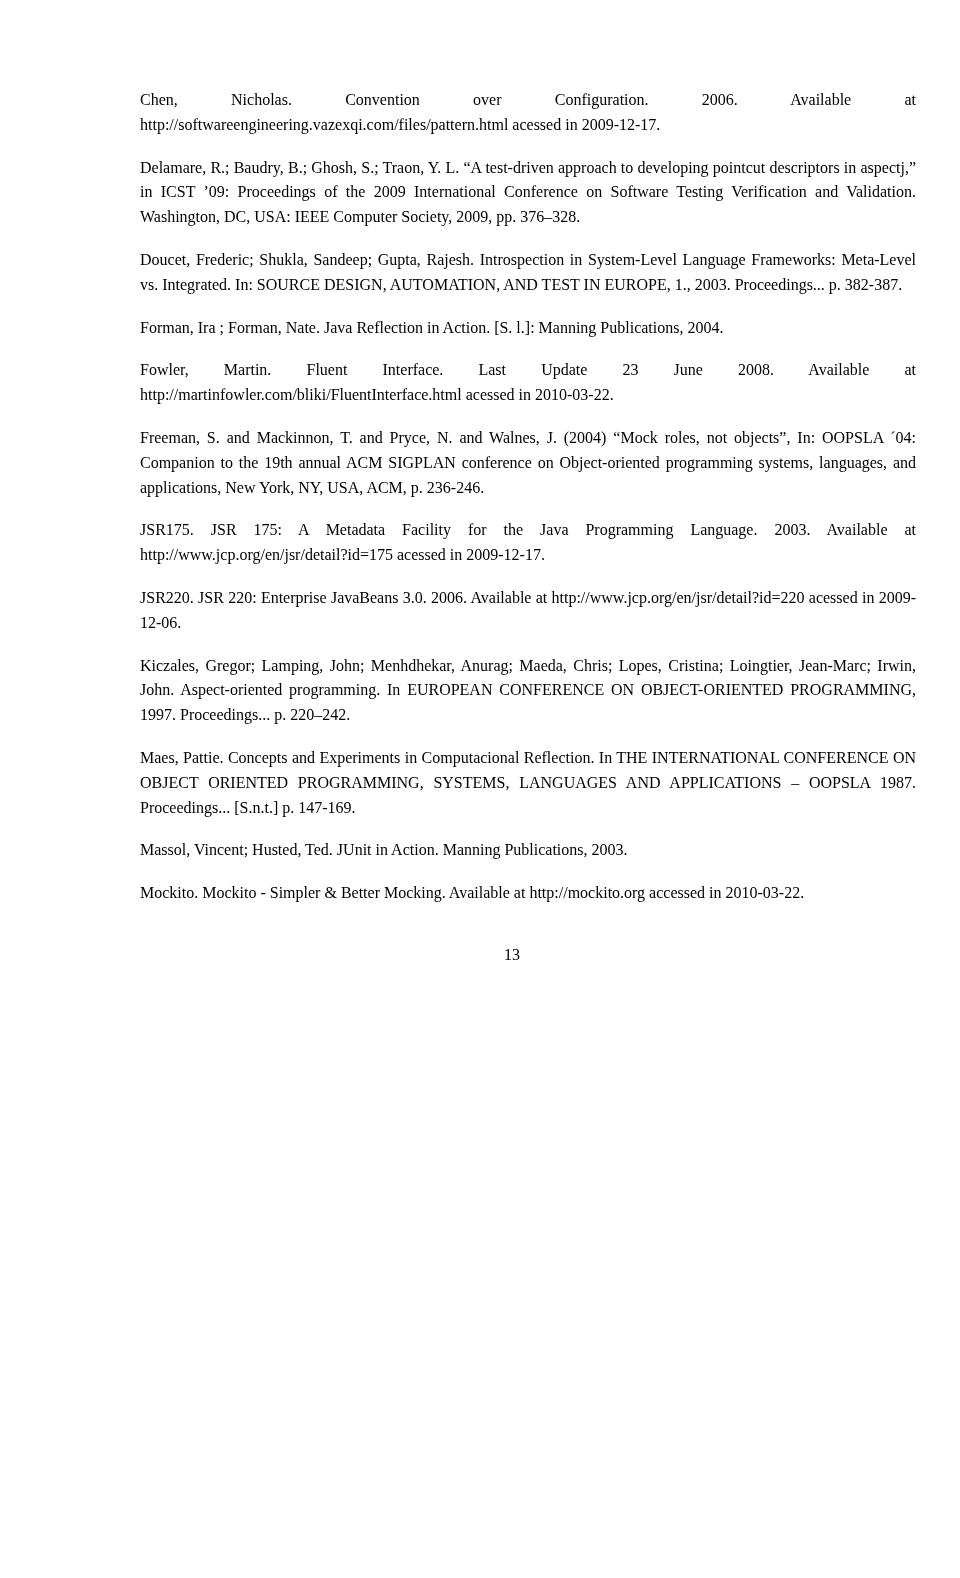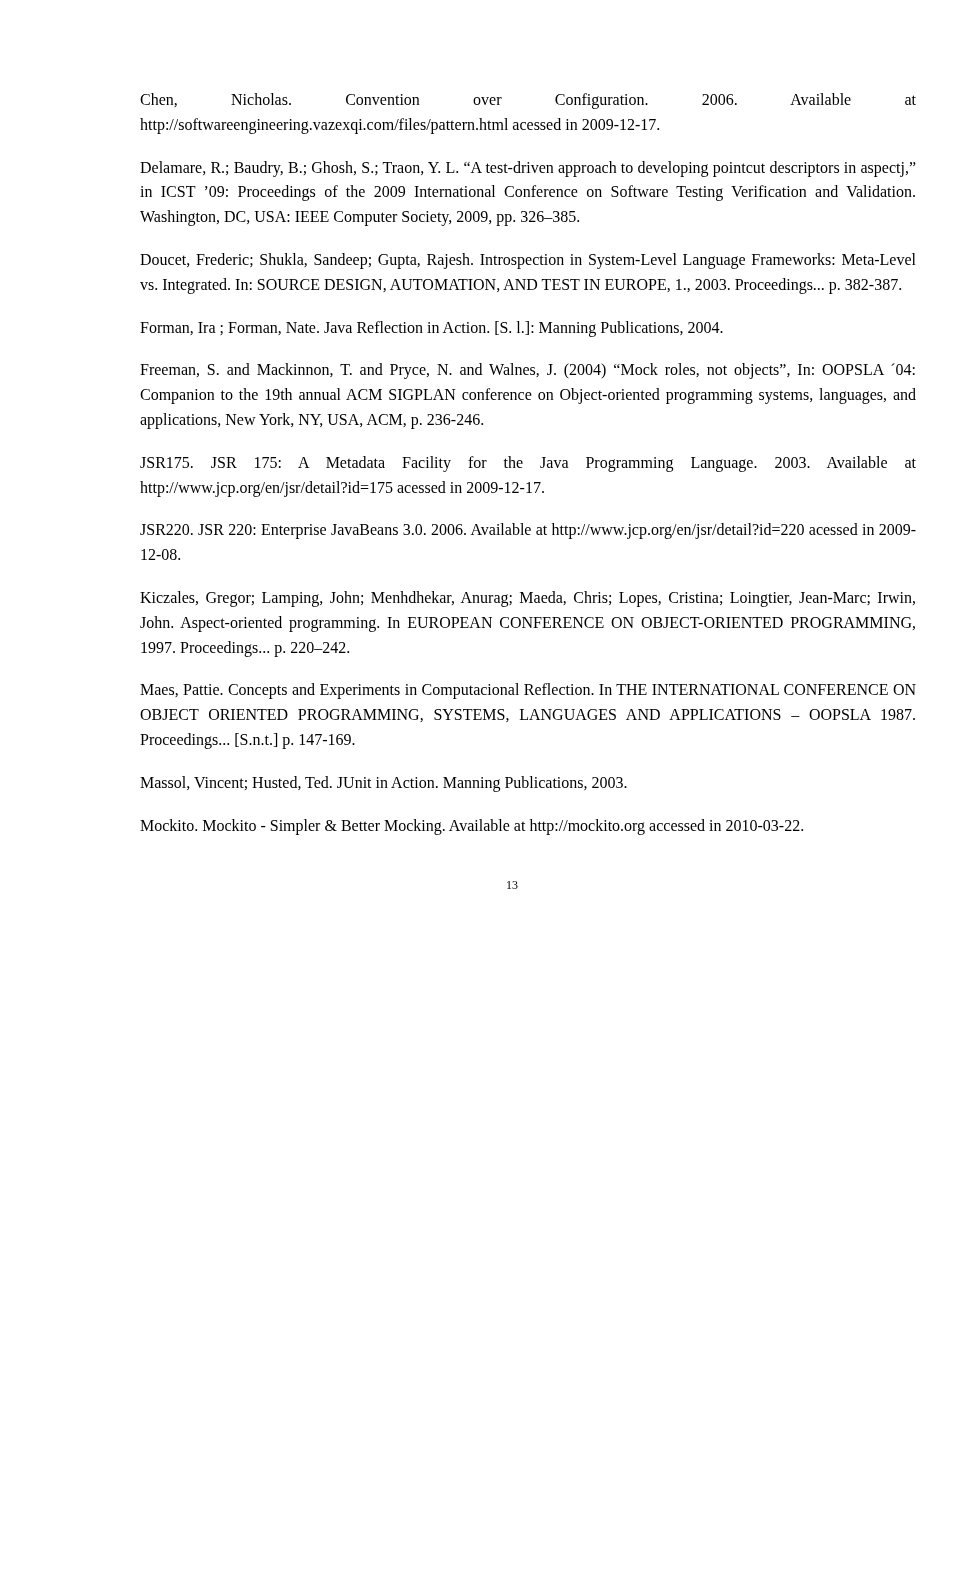"Delamare, R.; Baudry, B.; Ghosh," p { text: 326–385 -> 376–328 }
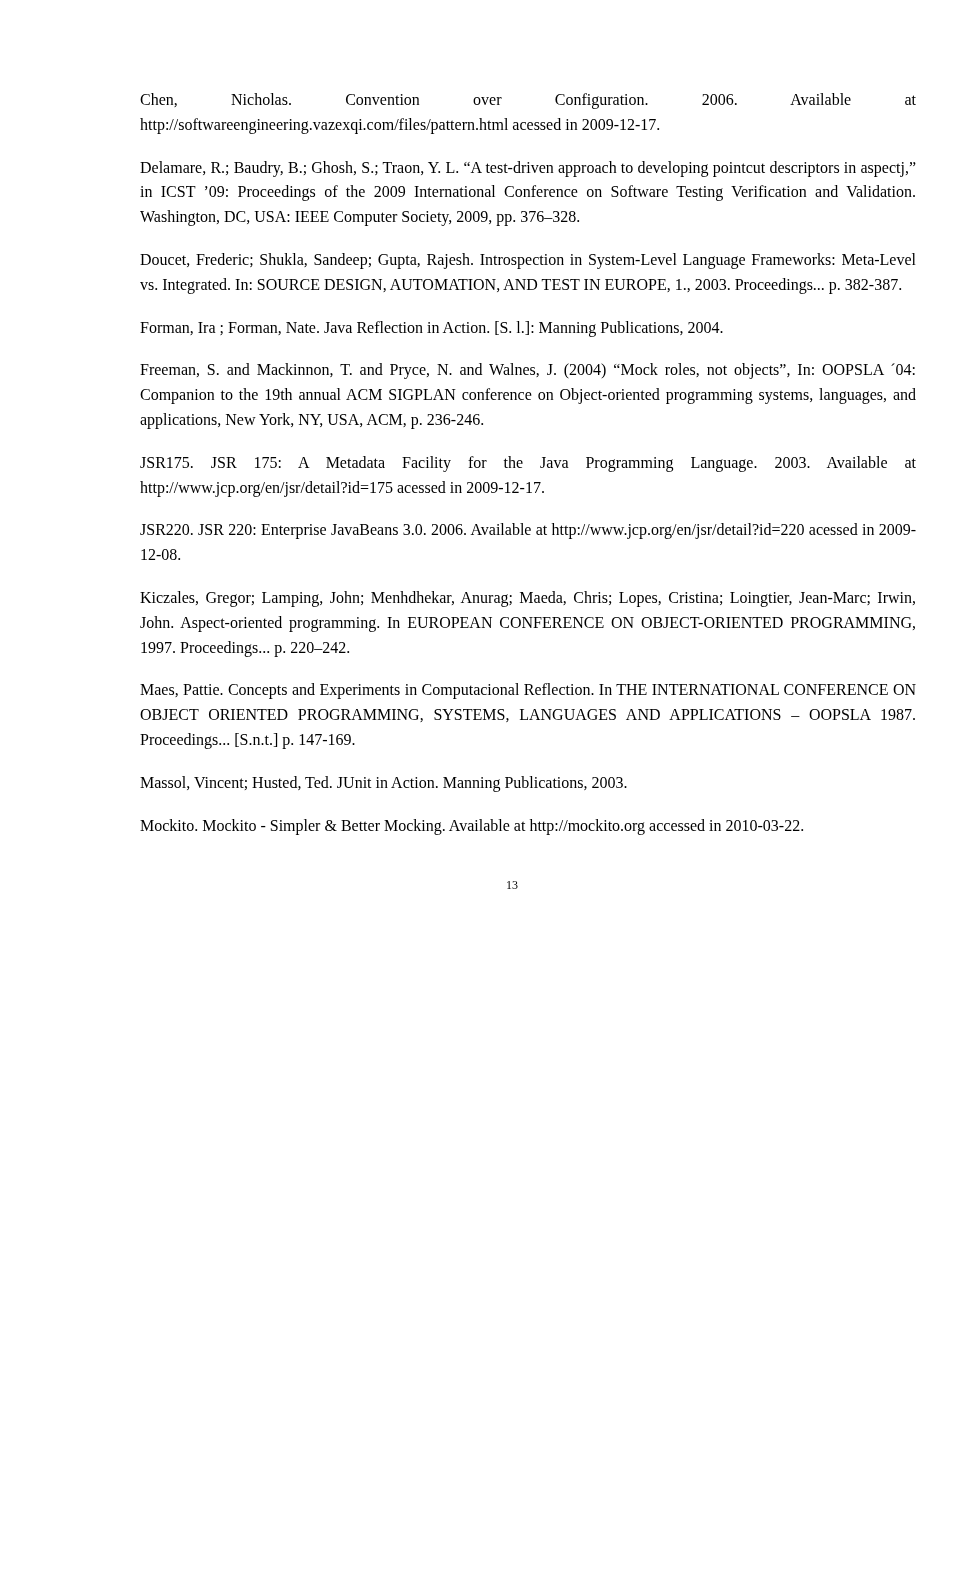"Fowler, Martin. Fluent Interface. Last" div.reference-block { html: none -> <div> <p>Fowler, Martin. Fluent Interface. Last Update 23 June 2008. Available at http://martinfowler.com/bliki/FluentInterface.html acessed in 2010-03-22.</p> </div> }
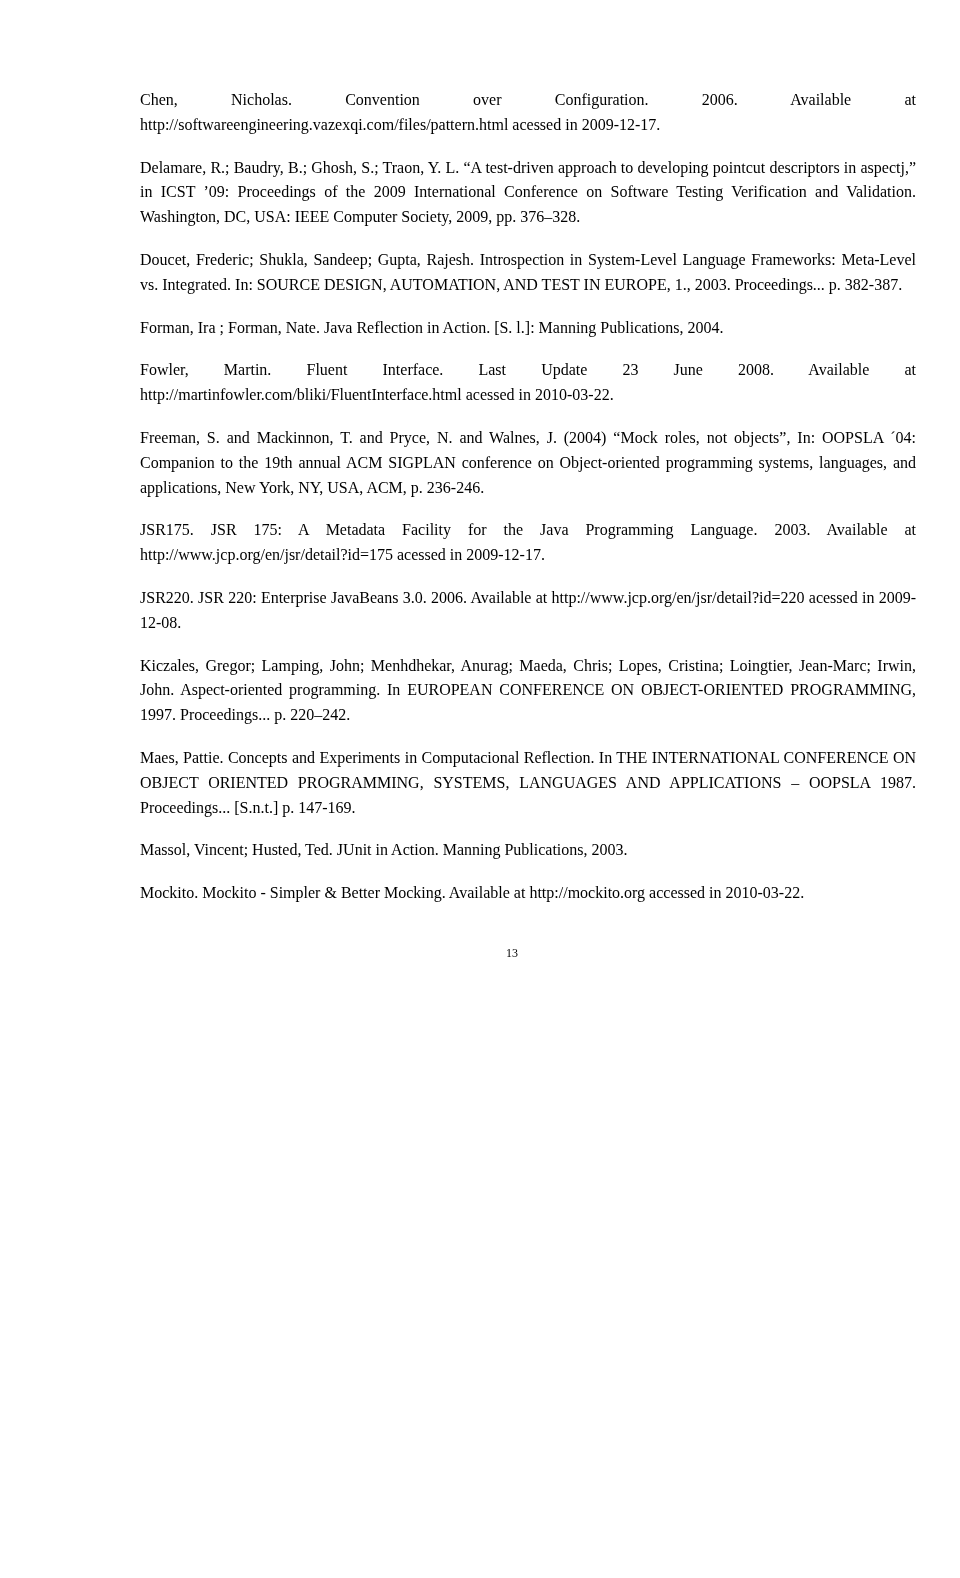"JSR220. JSR 220: Enterprise JavaBeans" p { text: 2009-12-08 -> 2009-12-06 }
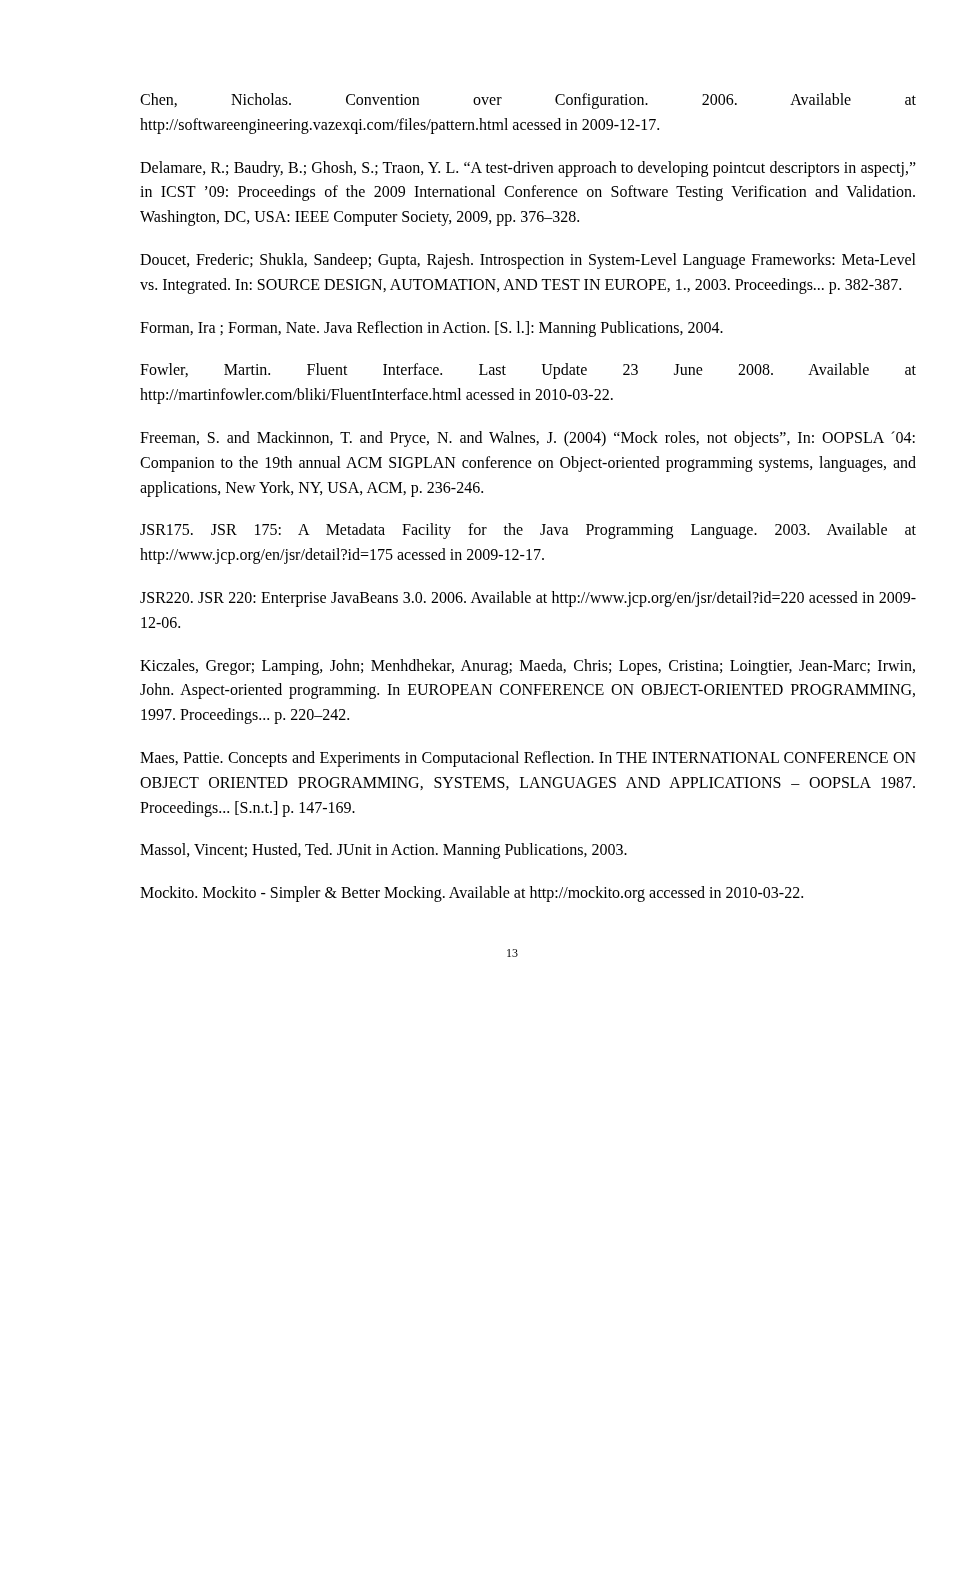"13" .page-number { font-size: 12px -> 16px }
